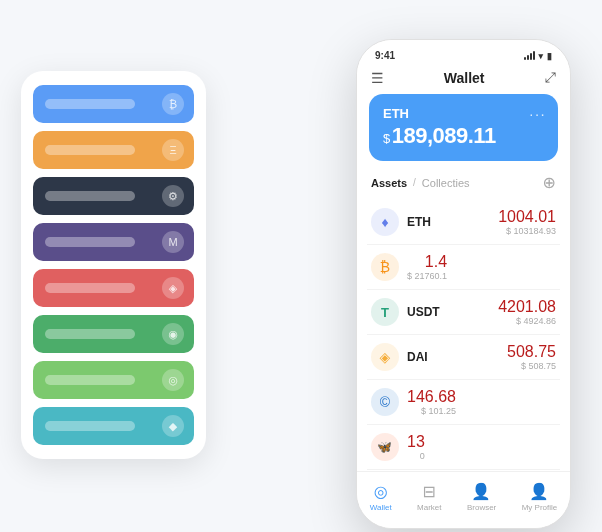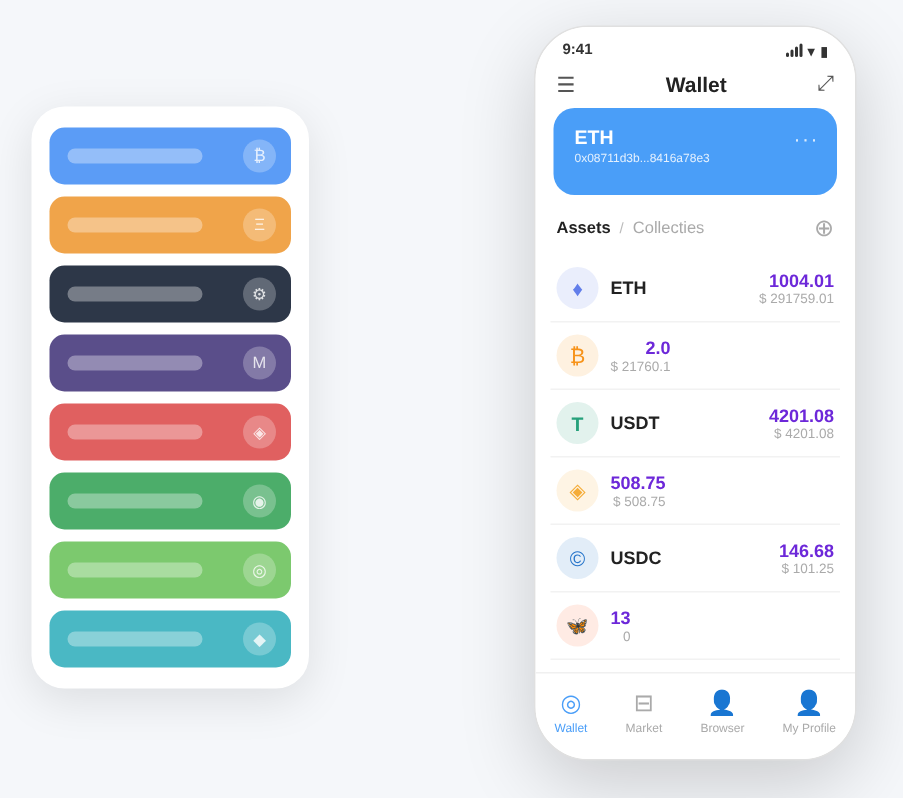"9:41" .phone { top: 6px -> 28px }
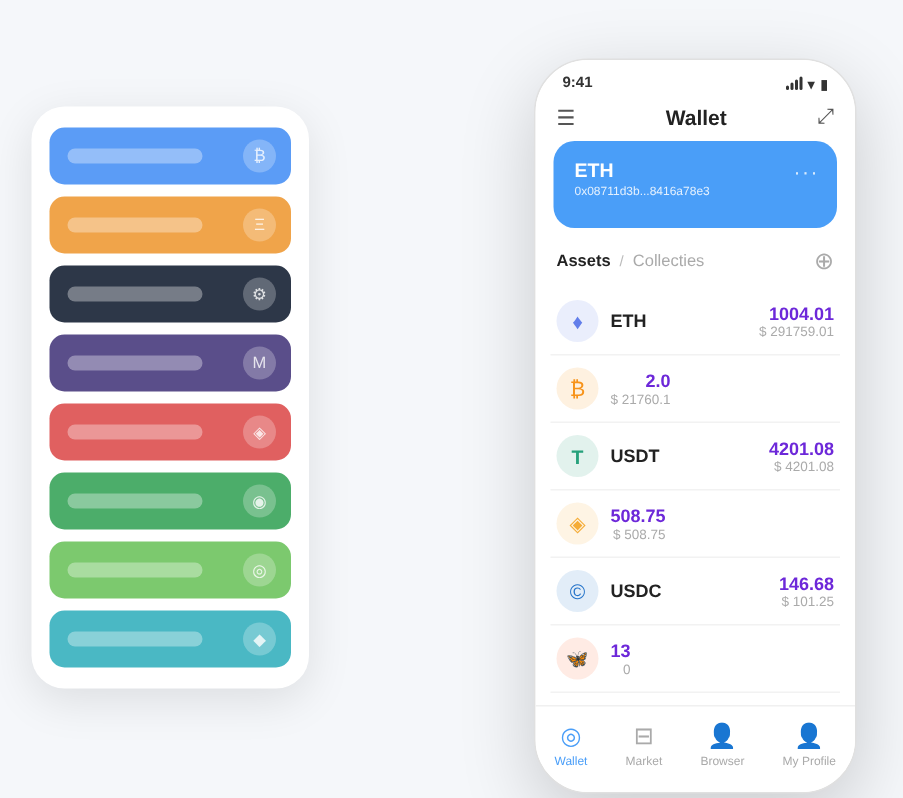"0x08711d3b...8416a78e3" div.eth-card-addr { html: <div>0x08711d3b...8416a78e3</div> -> none }
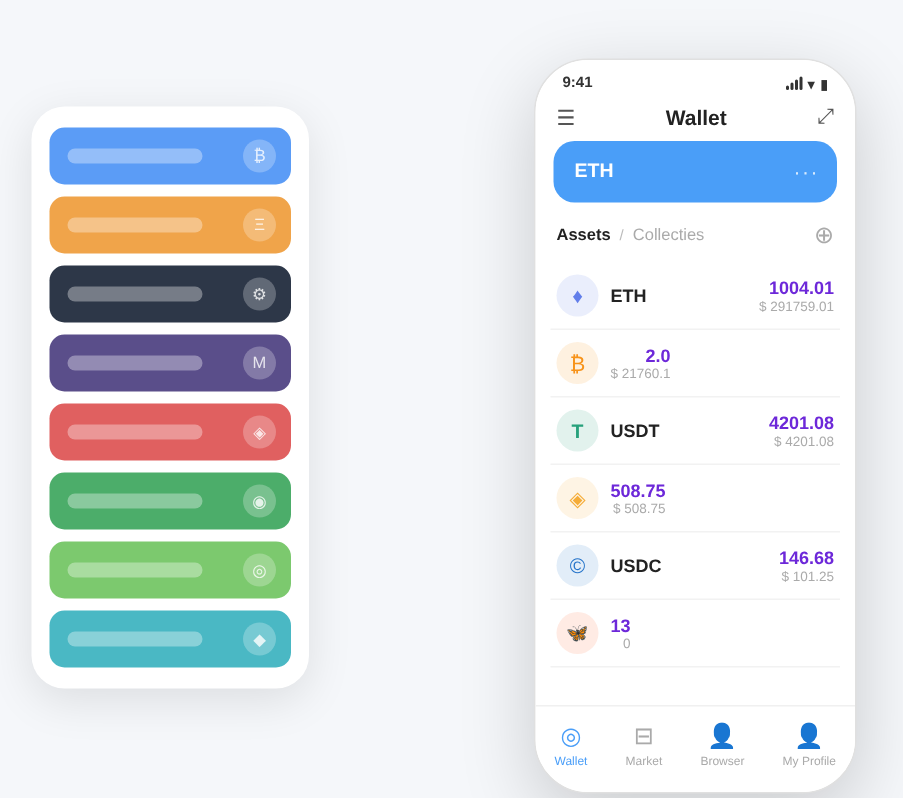"$ 189,089.11" div.eth-card-balance { html: none -> <div> <span>$</span><span>189,089.11</span> </div> }
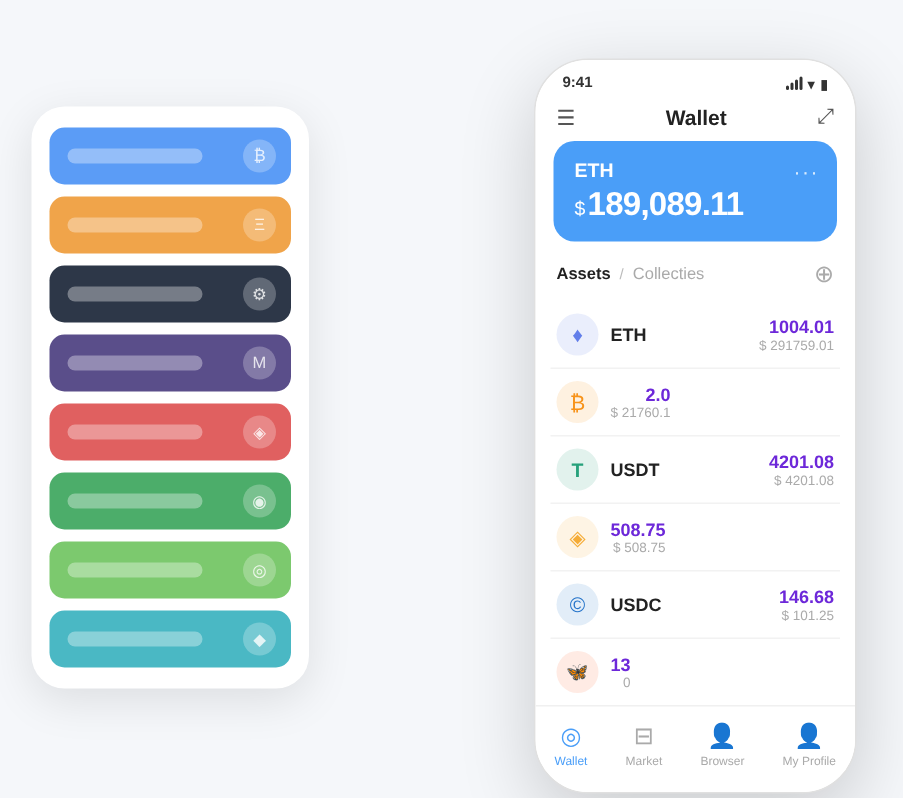"1004.01" .asset-amount-main { color: #6d28d9 -> #b91c1c; font-size: 12px -> 16px; font-weight: 700 -> 400 }
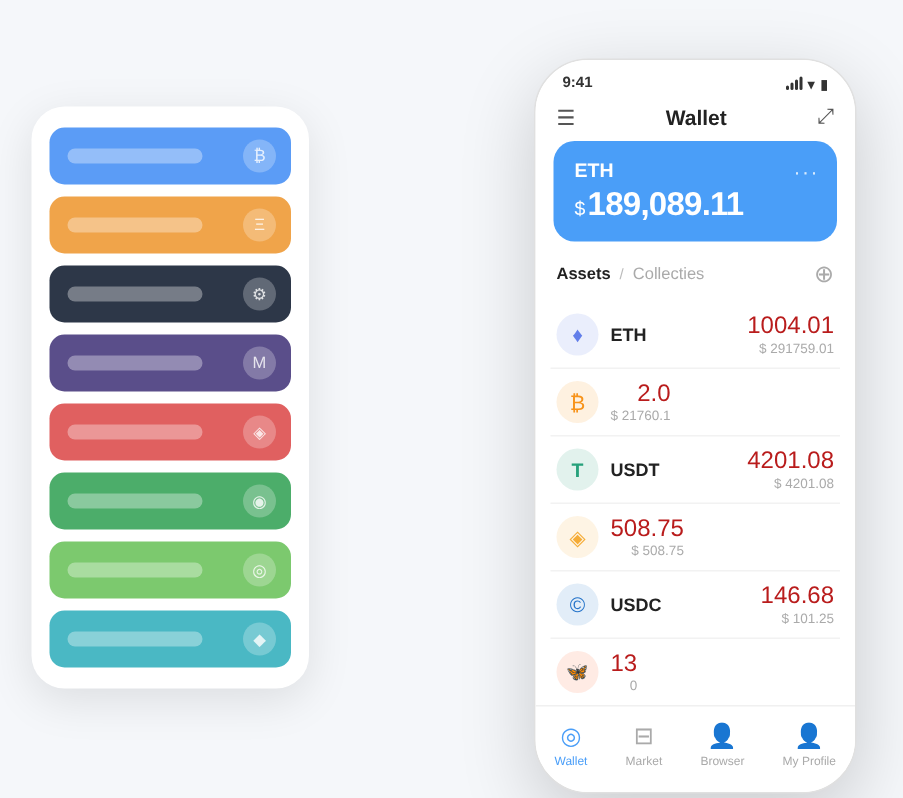"$ 291759.01" span.asset-amount-sub { text: 291759.01 -> 103184.93 }
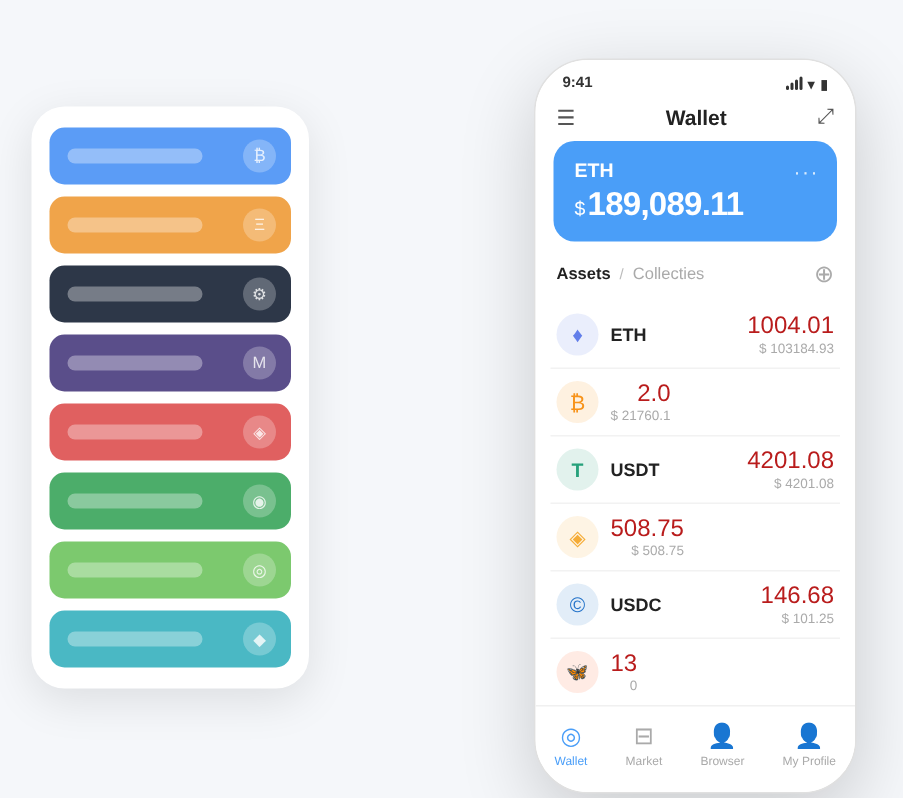"2.0" span.asset-amount-main { text: 2.0 -> 1.4 }
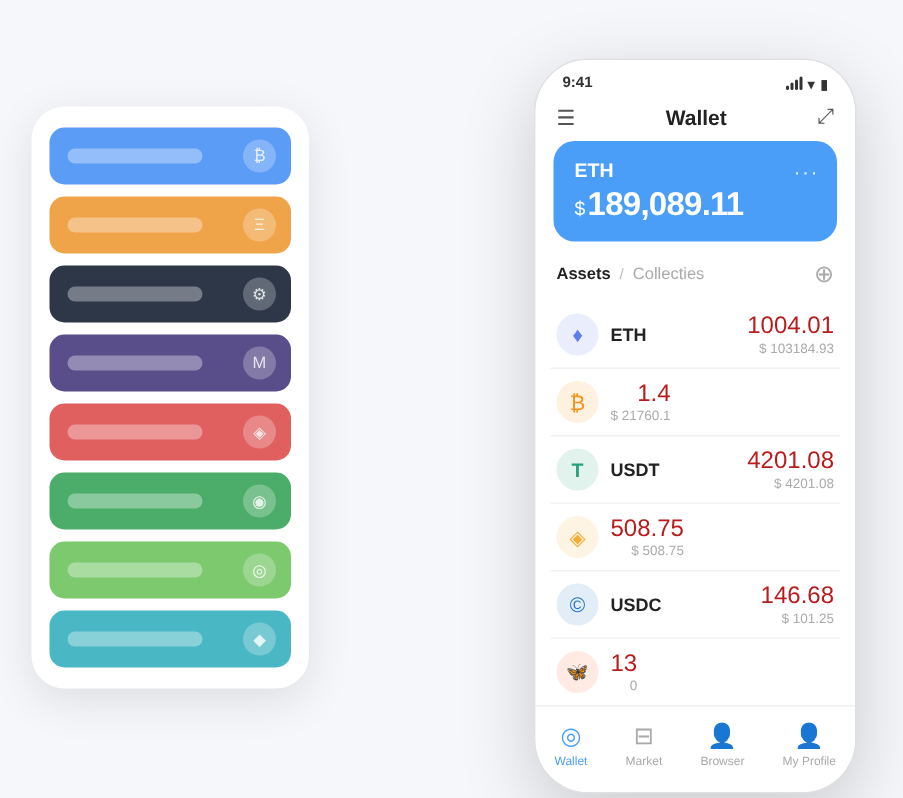"$ 4201.08" span.asset-amount-sub { text: 4201.08 -> 4924.86 }
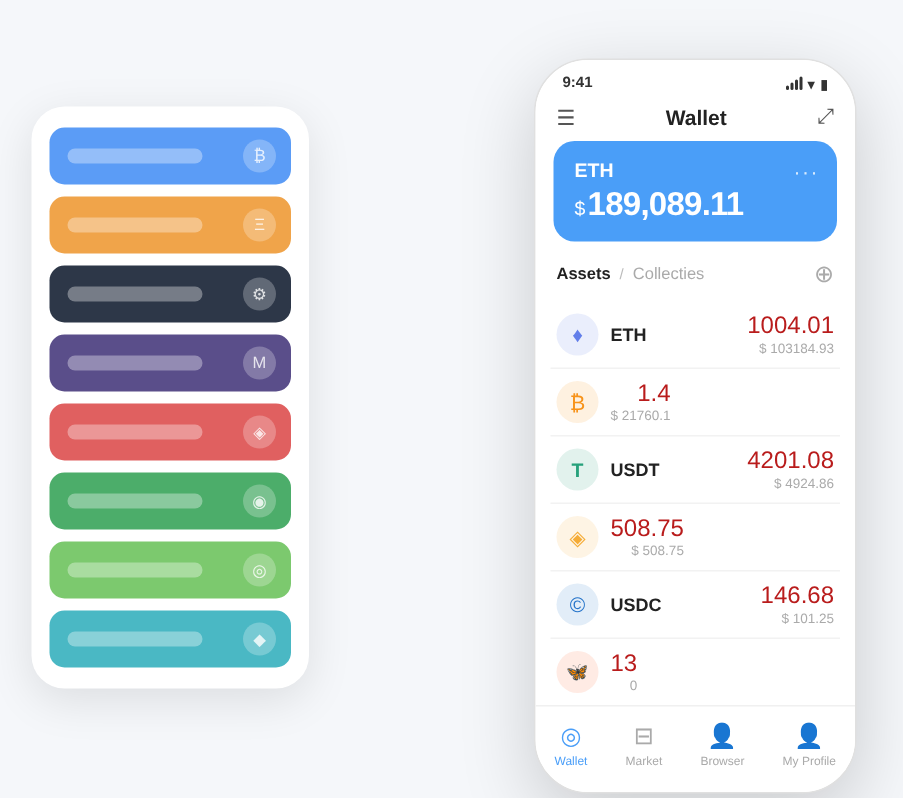"DAI" span.asset-name { html: none -> <span>DAI</span> }
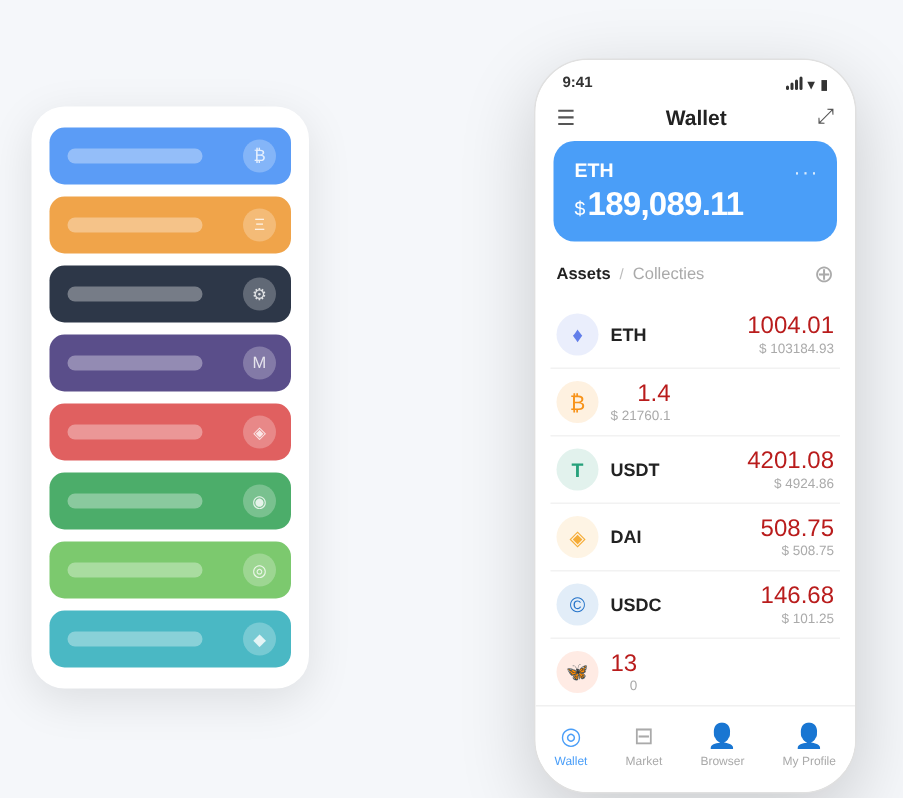"USDC" span.asset-name { html: <span>USDC</span> -> none }
